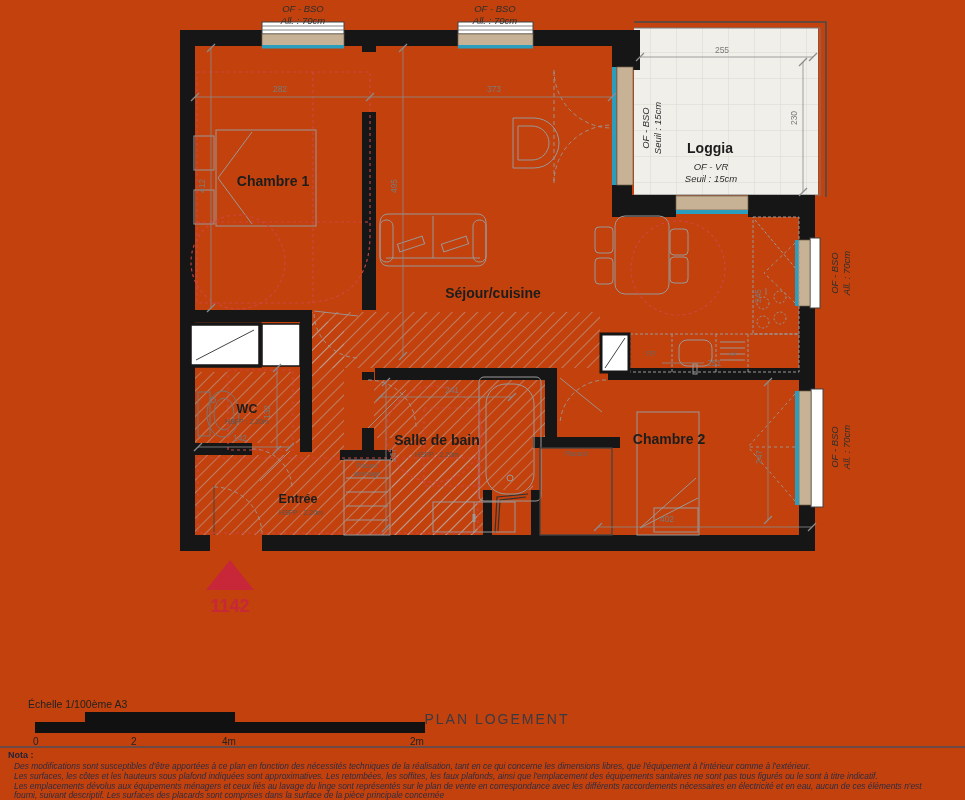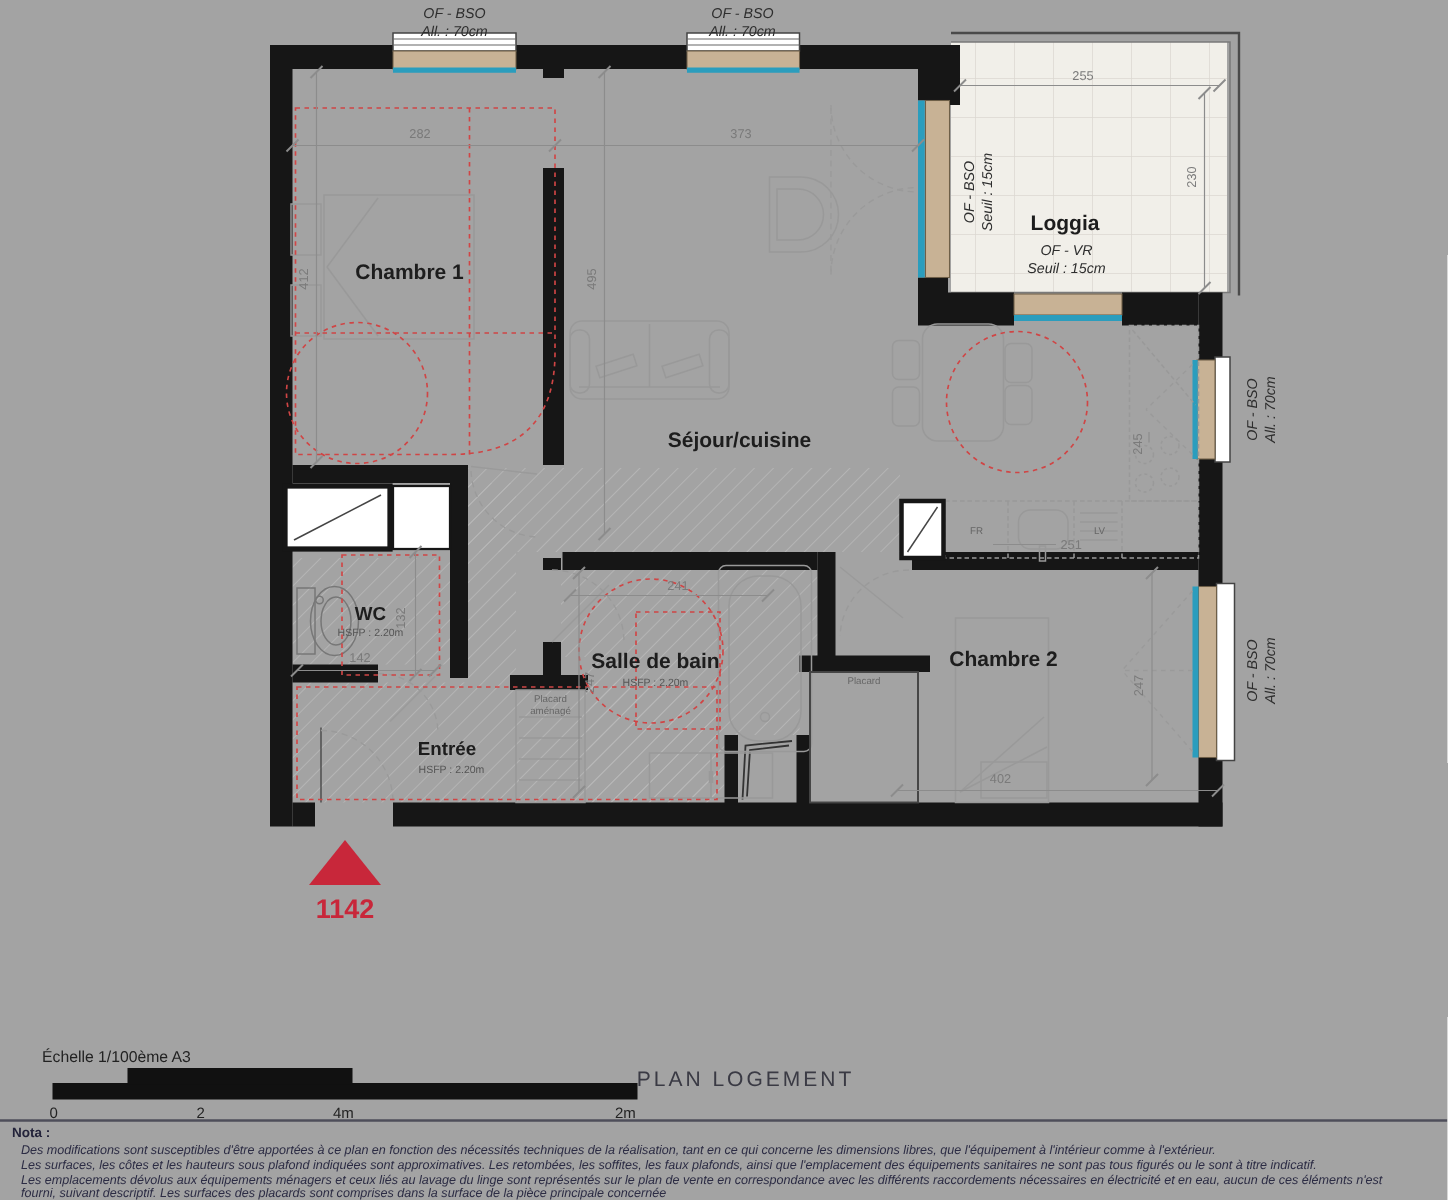"OF - BSO" .page { background: #a3a3a3 -> #c2410c }
